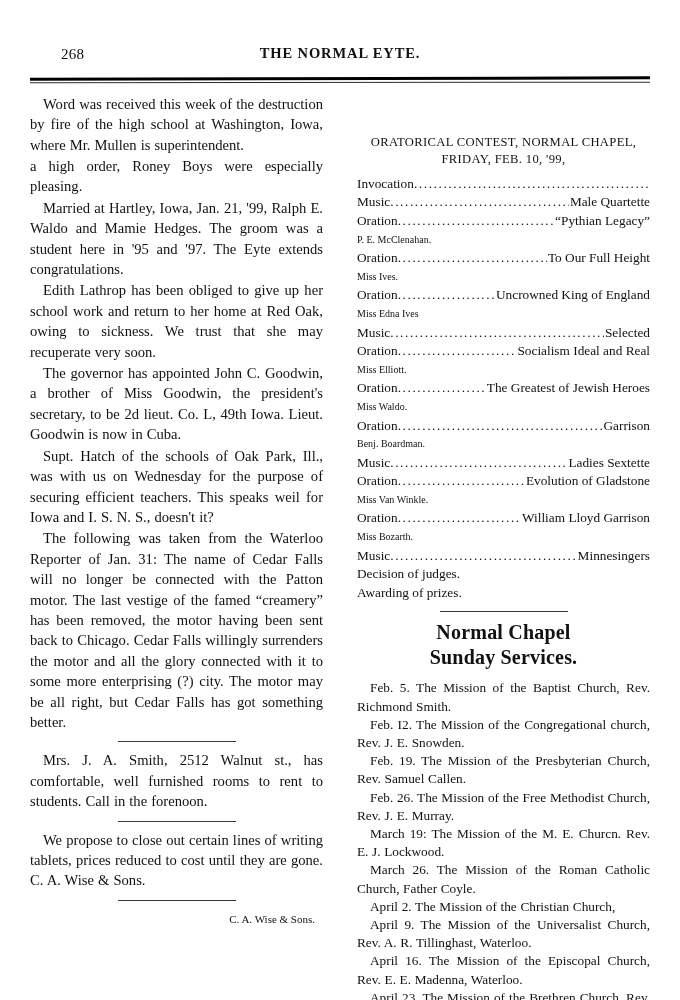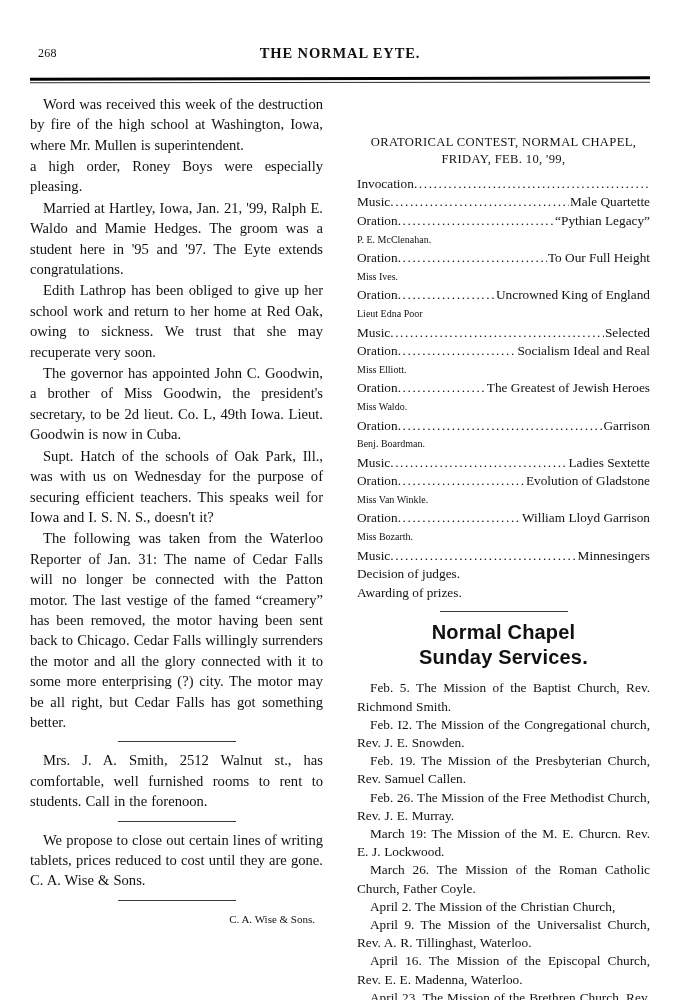"268" .folio { font-size: 12px -> 15px; left: 8px -> 31px }
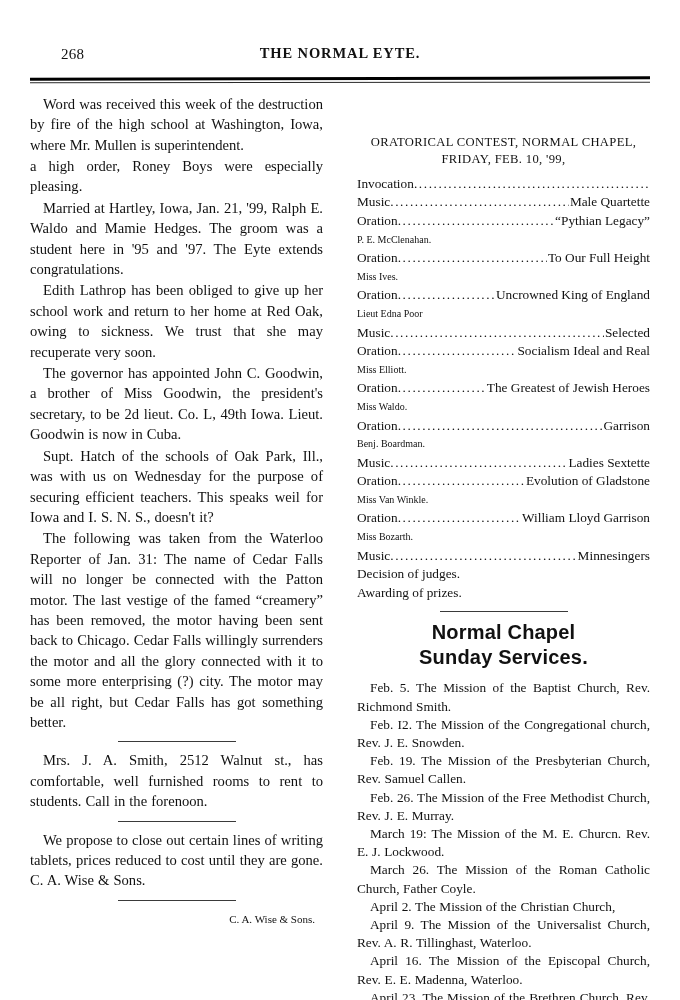"Lieut Edna Poor" div.prog-performer { text: Lieut Edna Poor -> Miss Edna Ives }
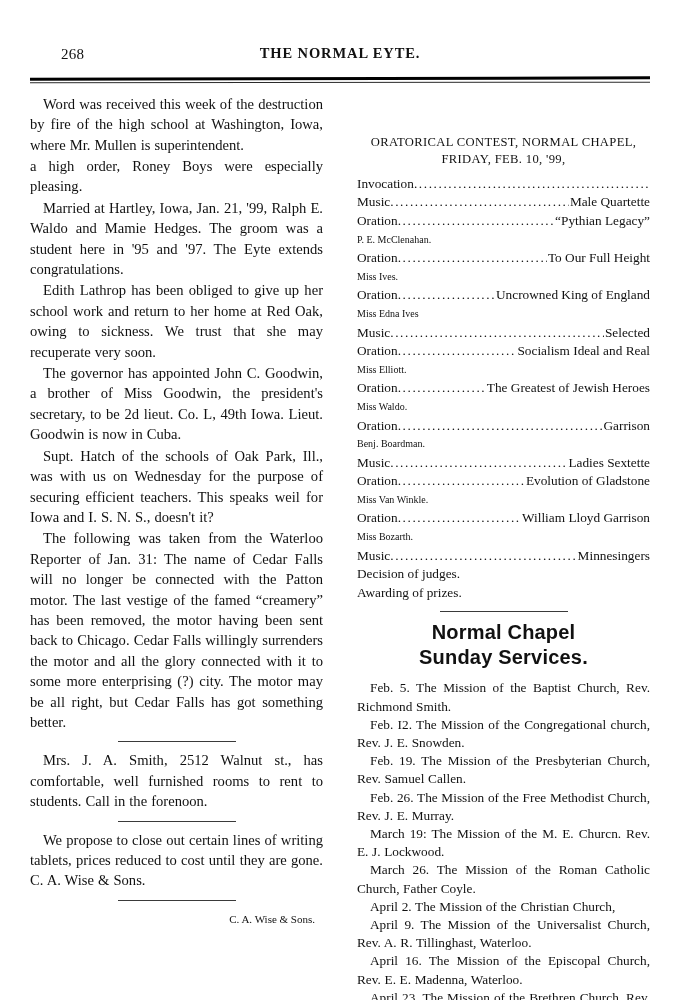"Normal Chapel" .chapel-head { font-family: Liberation Sans, sans-serif -> Liberation Serif, serif }
